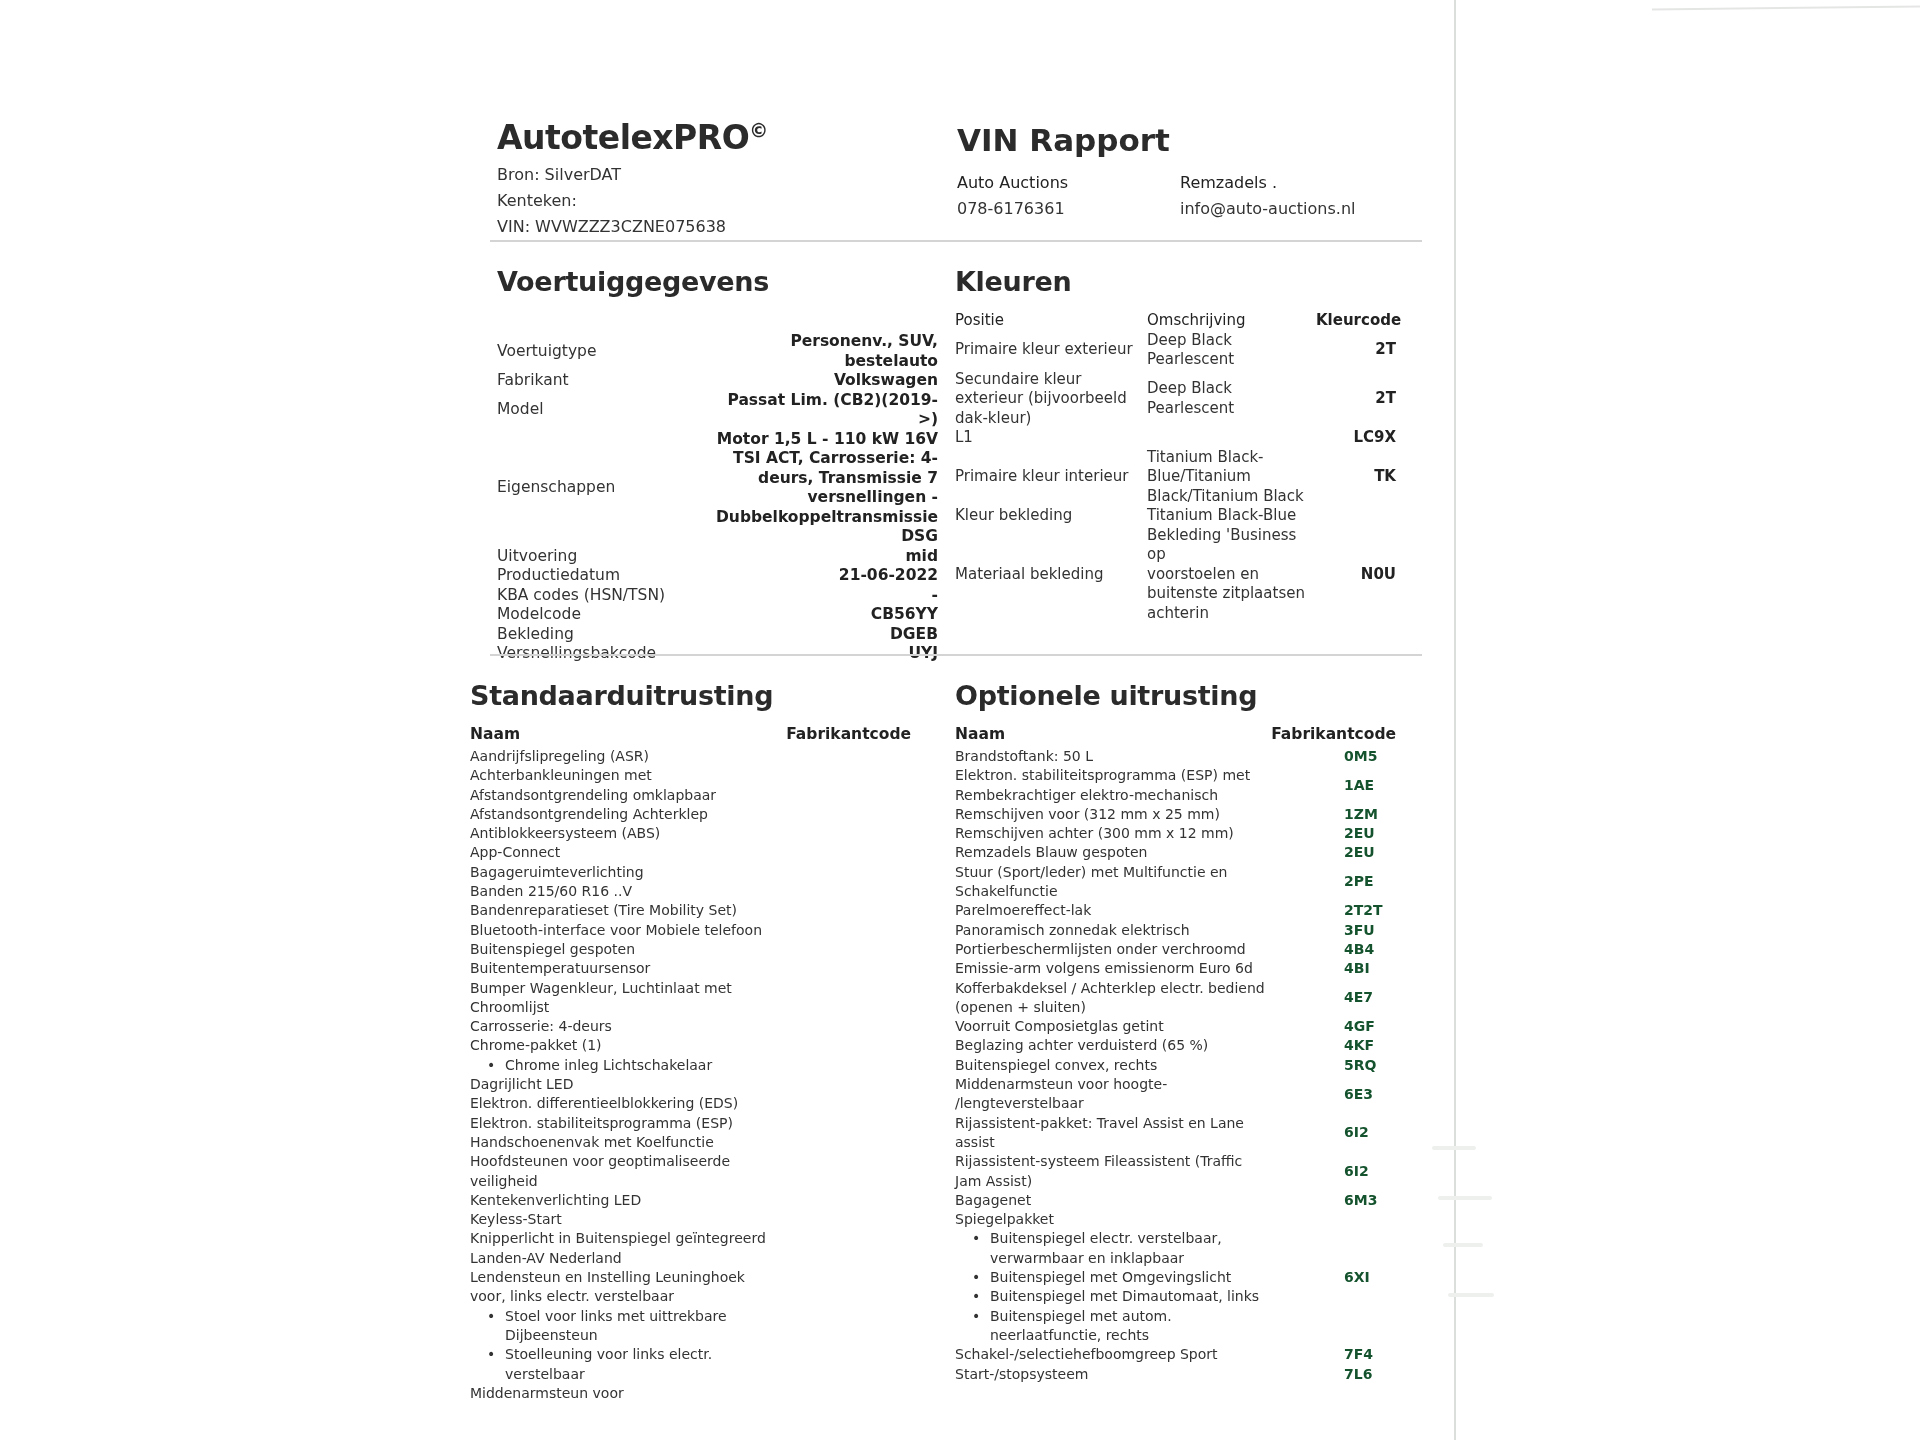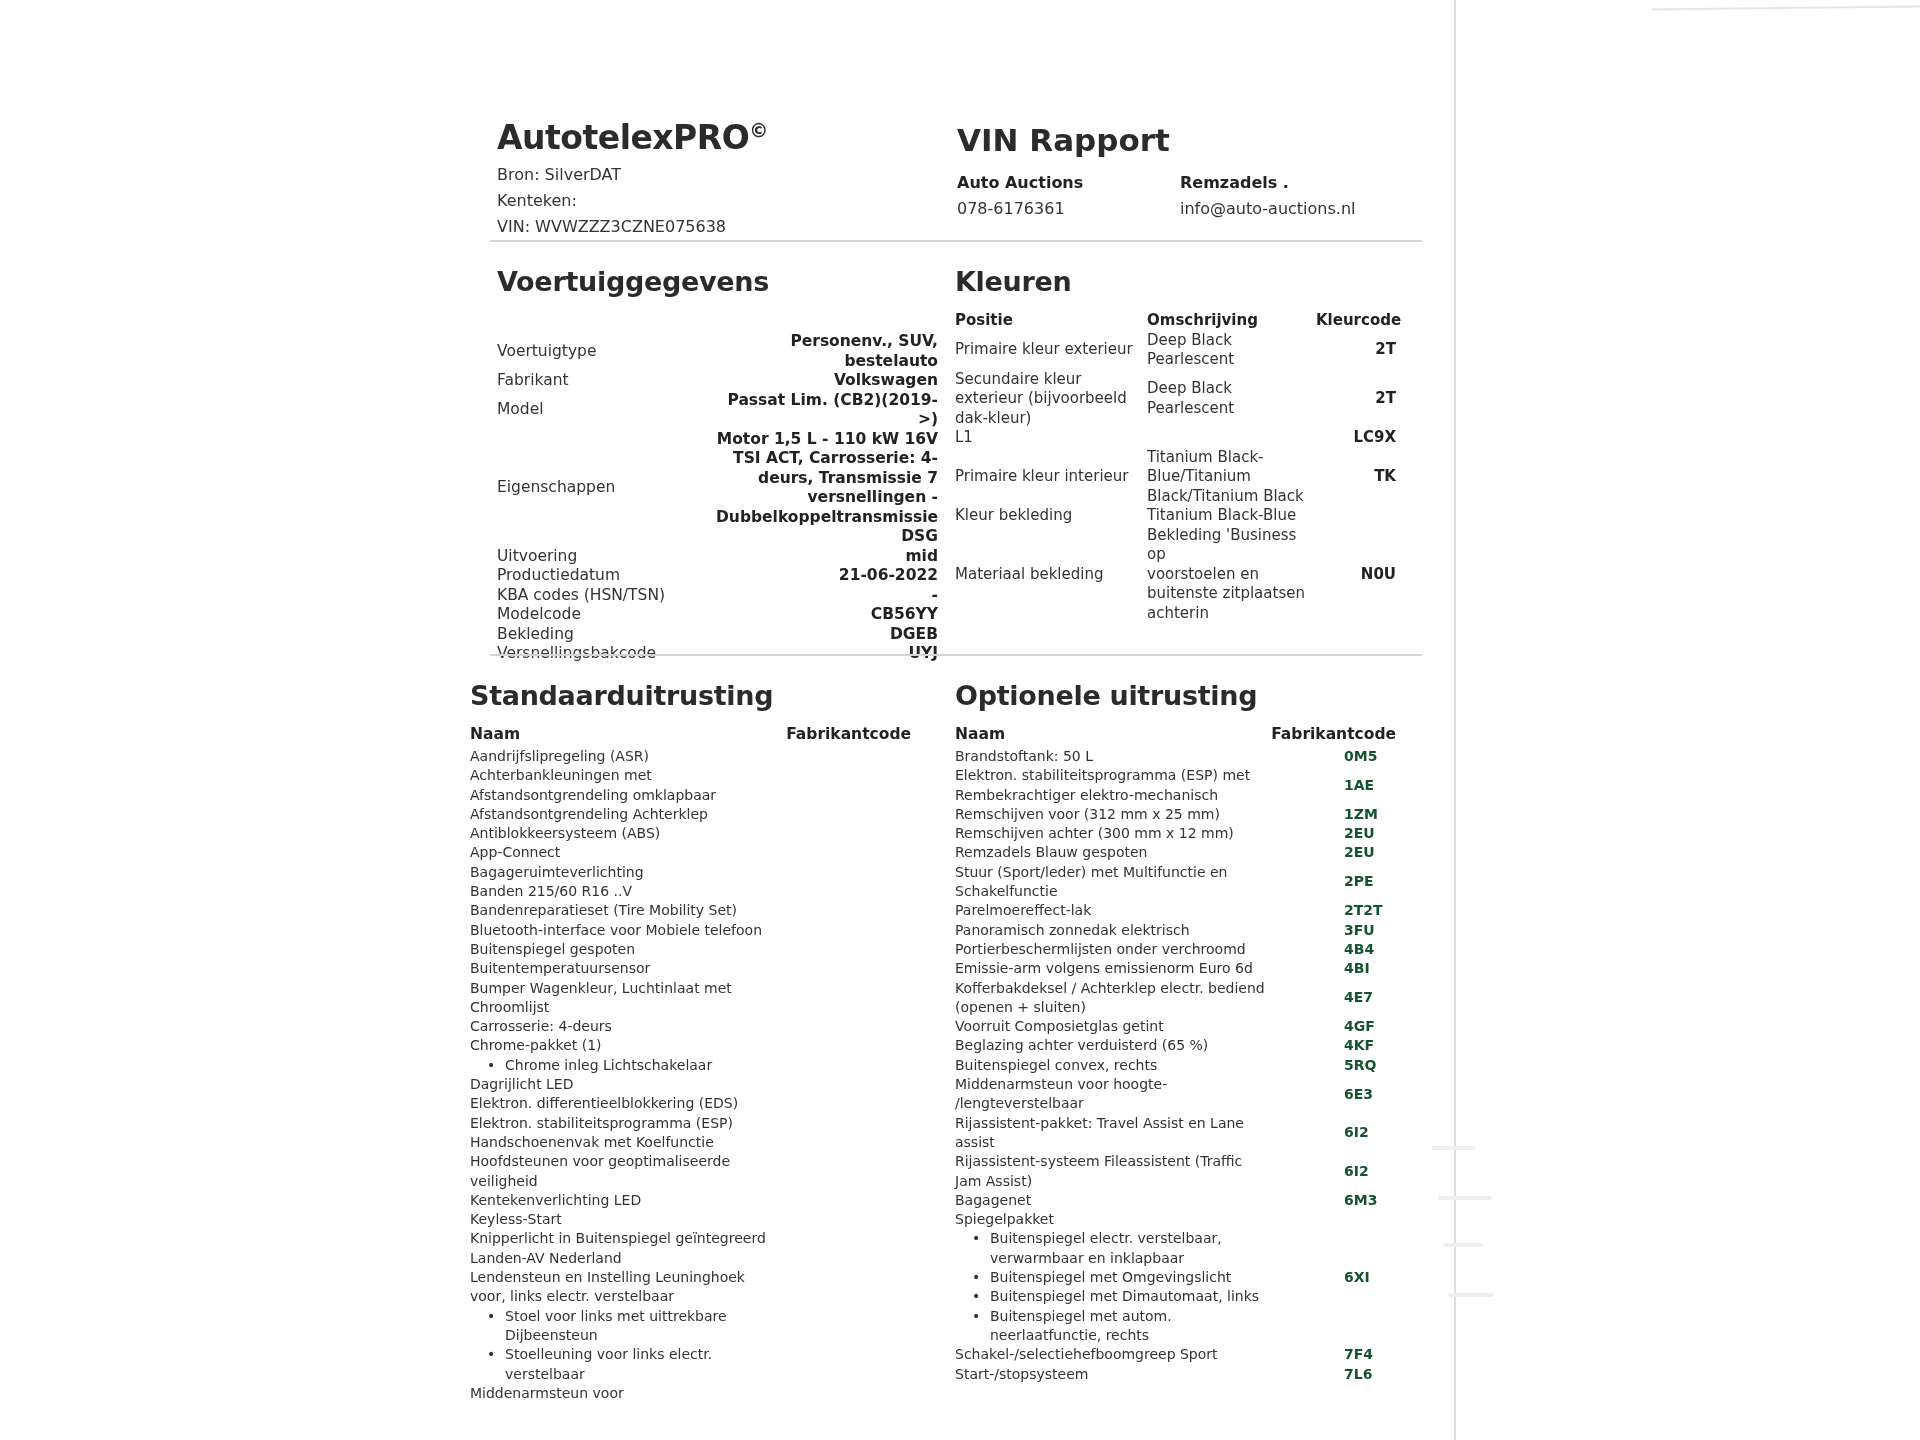"Auto Auctions" .cbold { font-weight: 700 -> 400 }
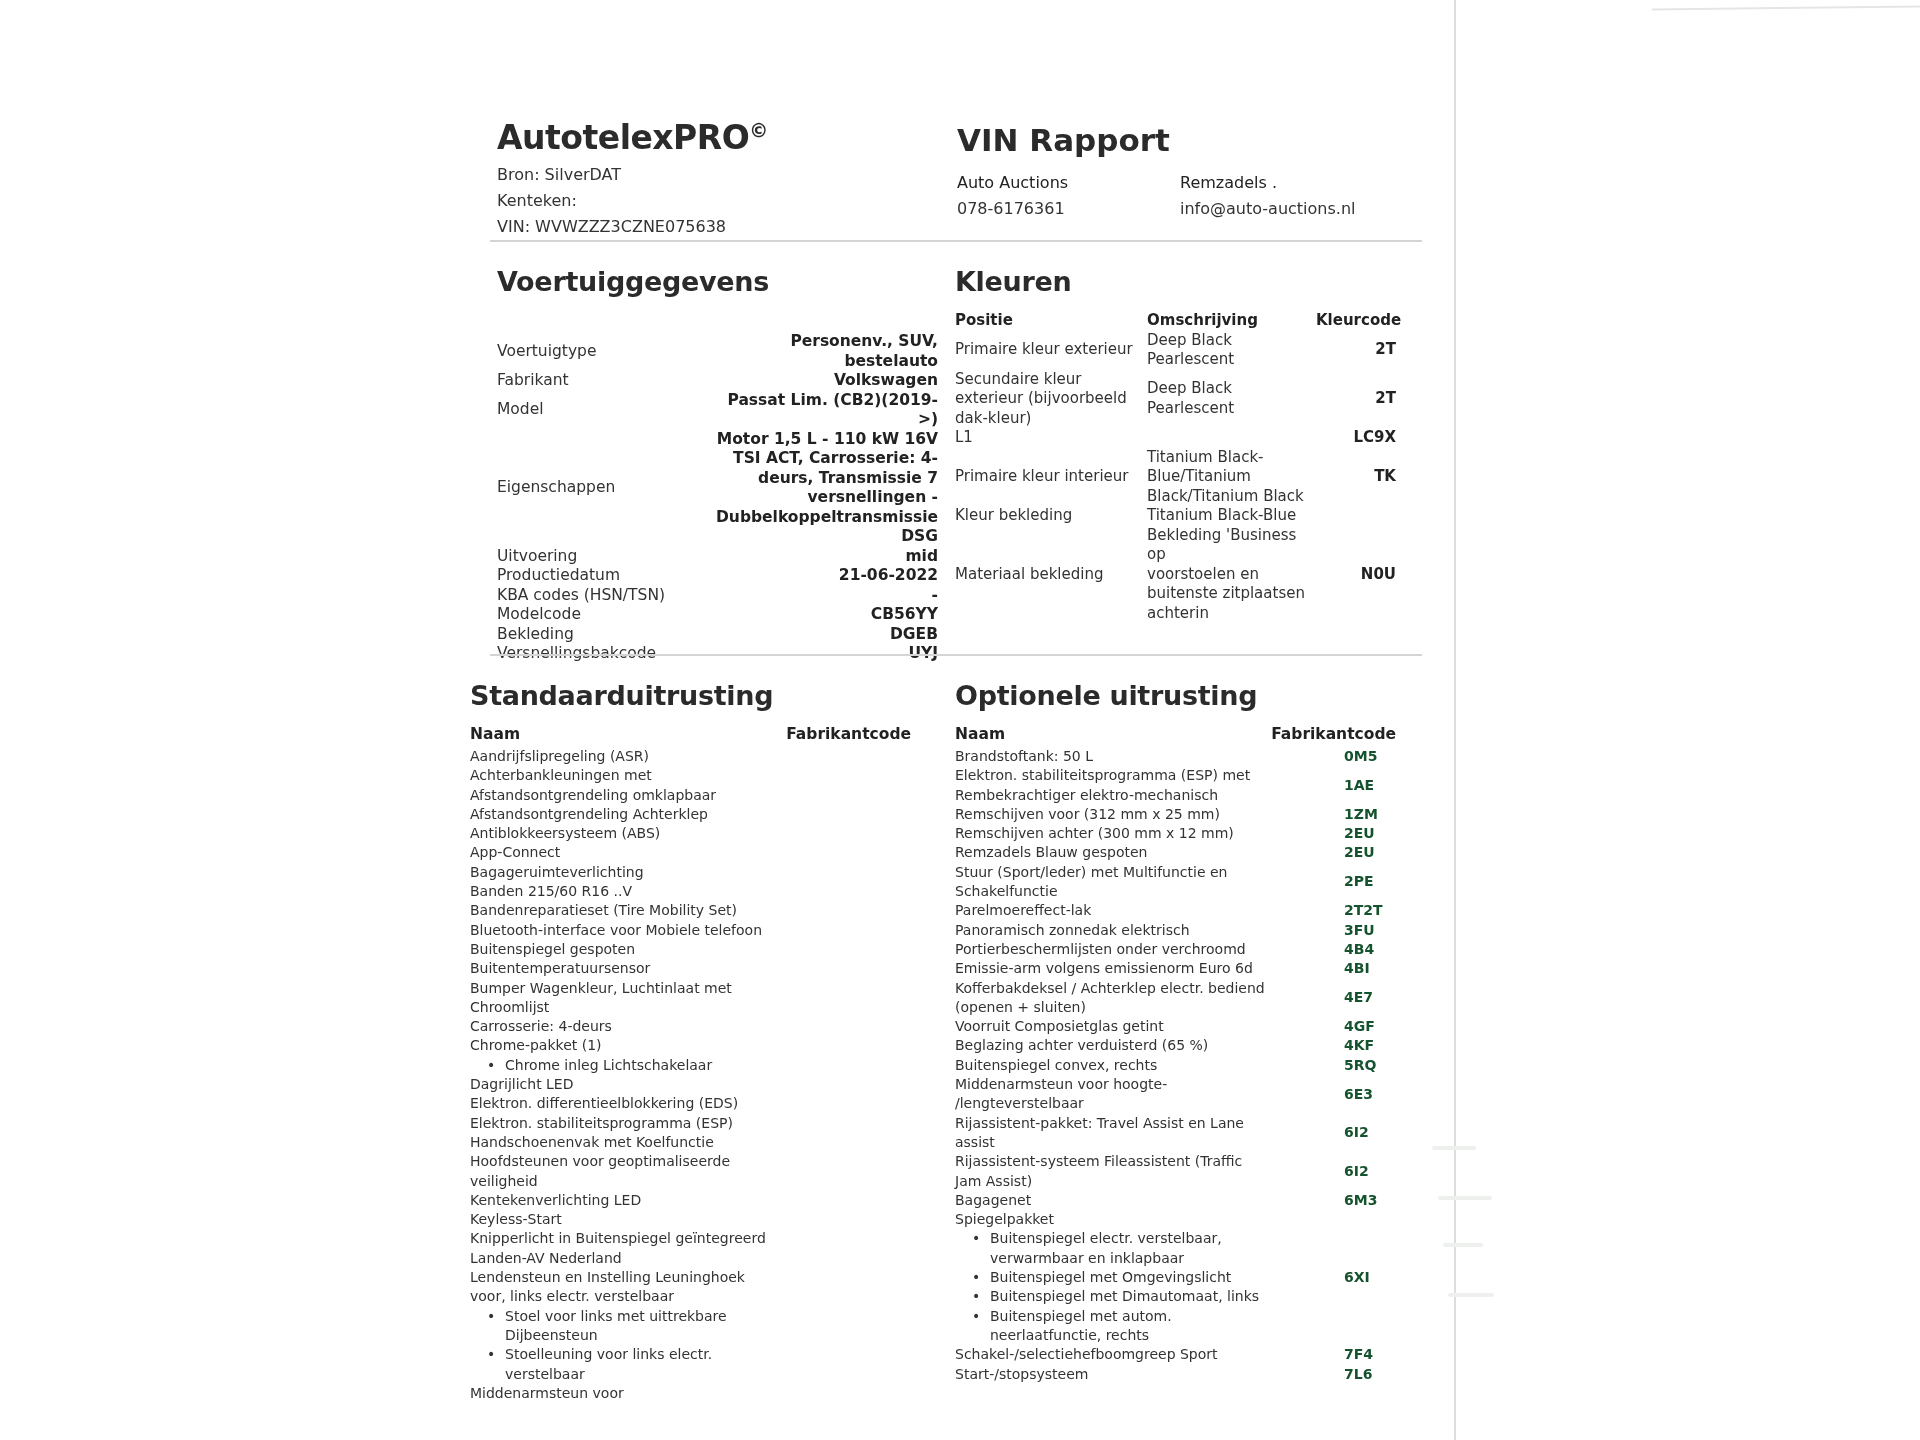"Positie" .chead .c1,.chead .c2 { font-weight: 700 -> 400 }
